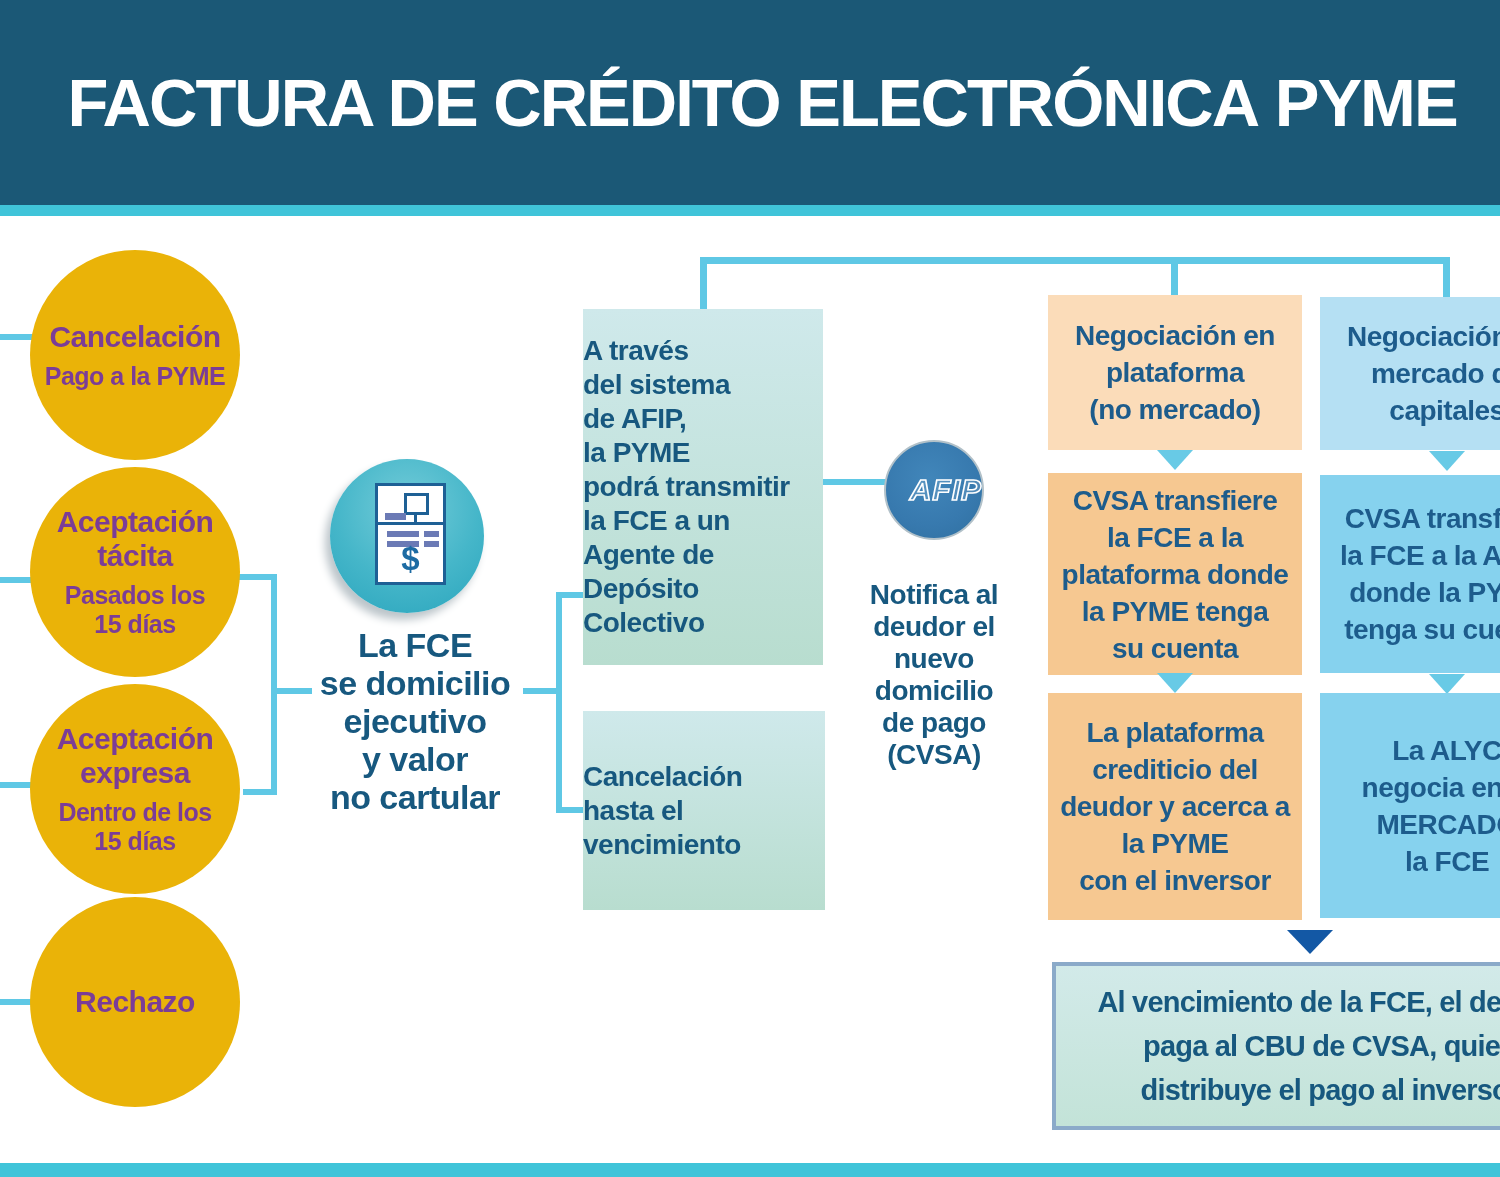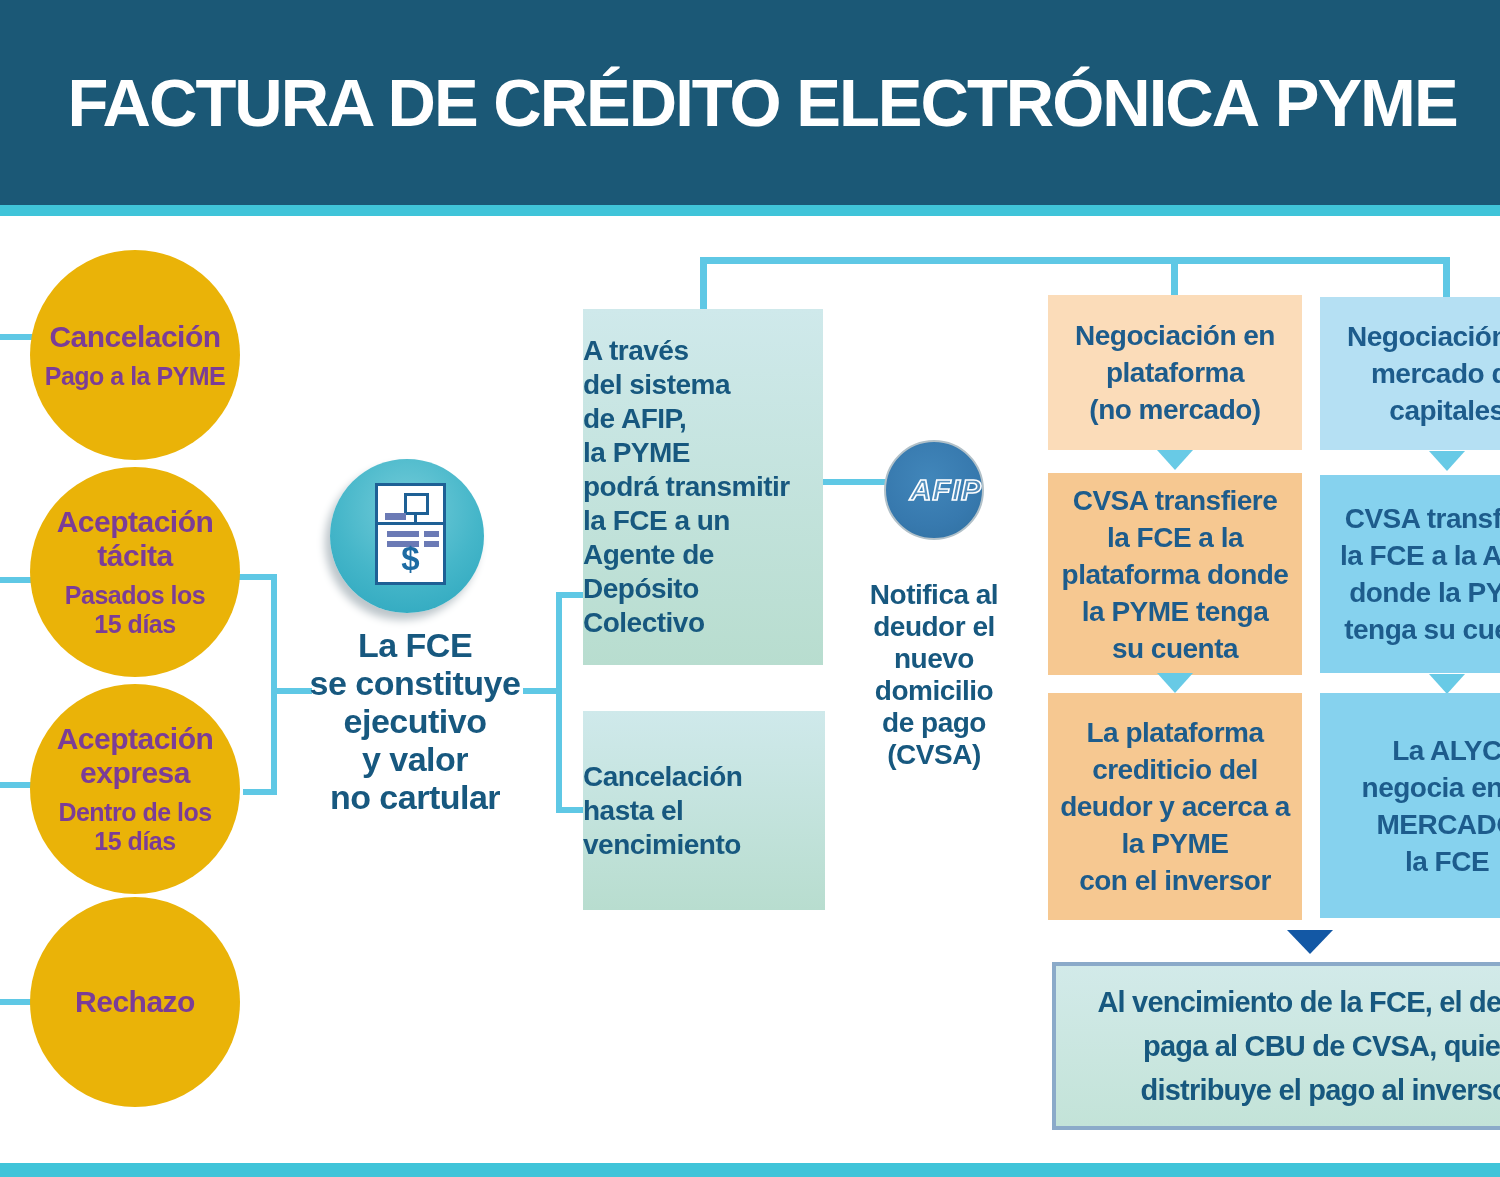"se constituye" div.line { text: constituye -> domicilio }
